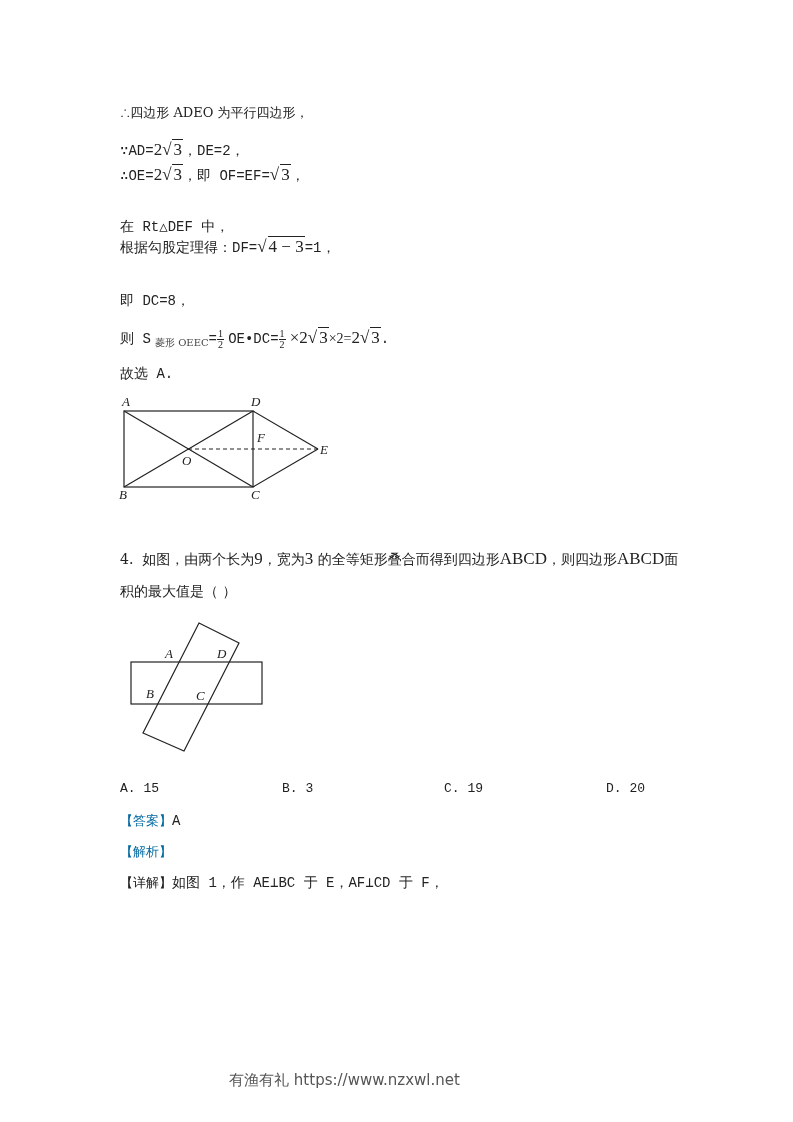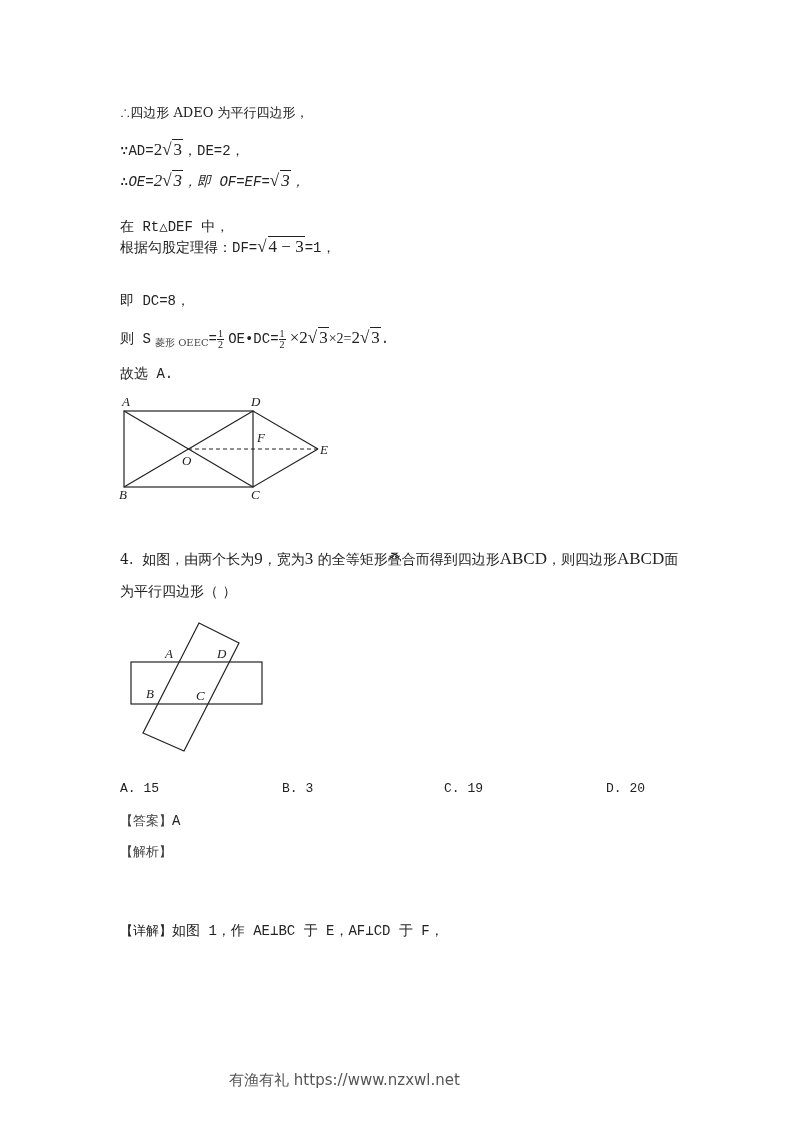"∴OE=2√3，即 OF=EF=√3，" div.line { font-style: italic -> none; top: 172px -> 166px }
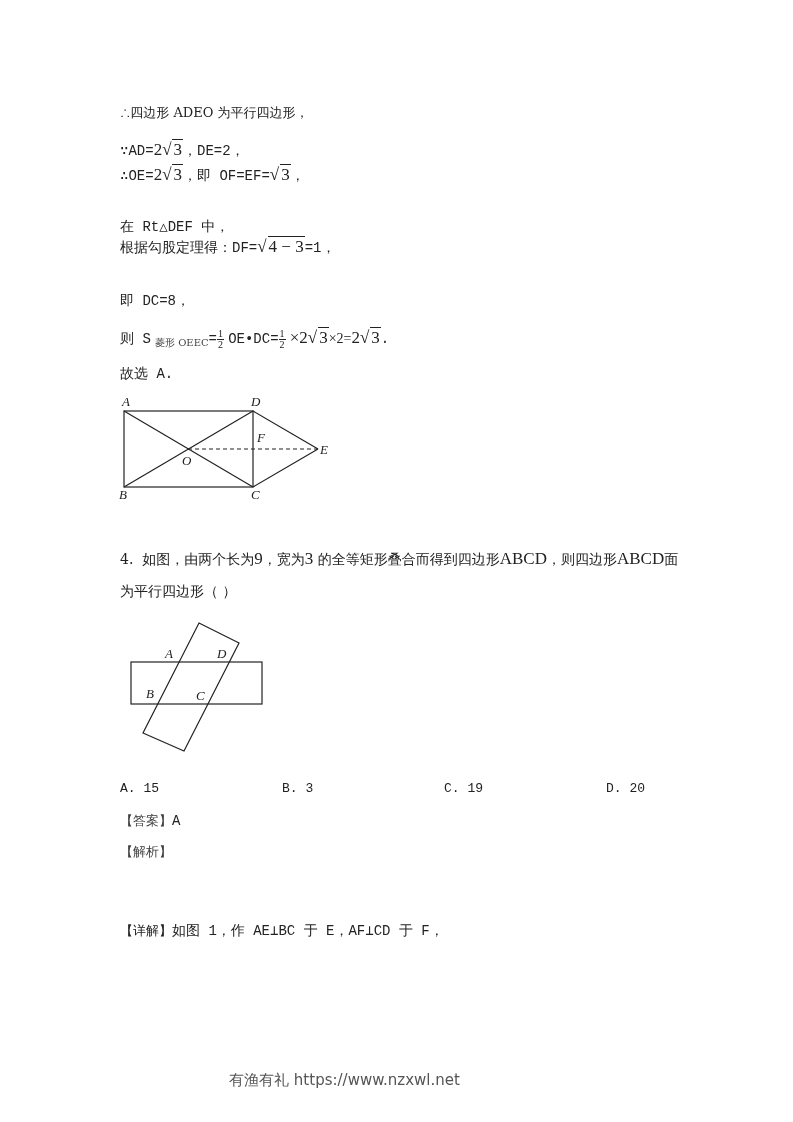"为平行四边形（ ）" span { text: 为平行四边形 -> 积的最大值是 }
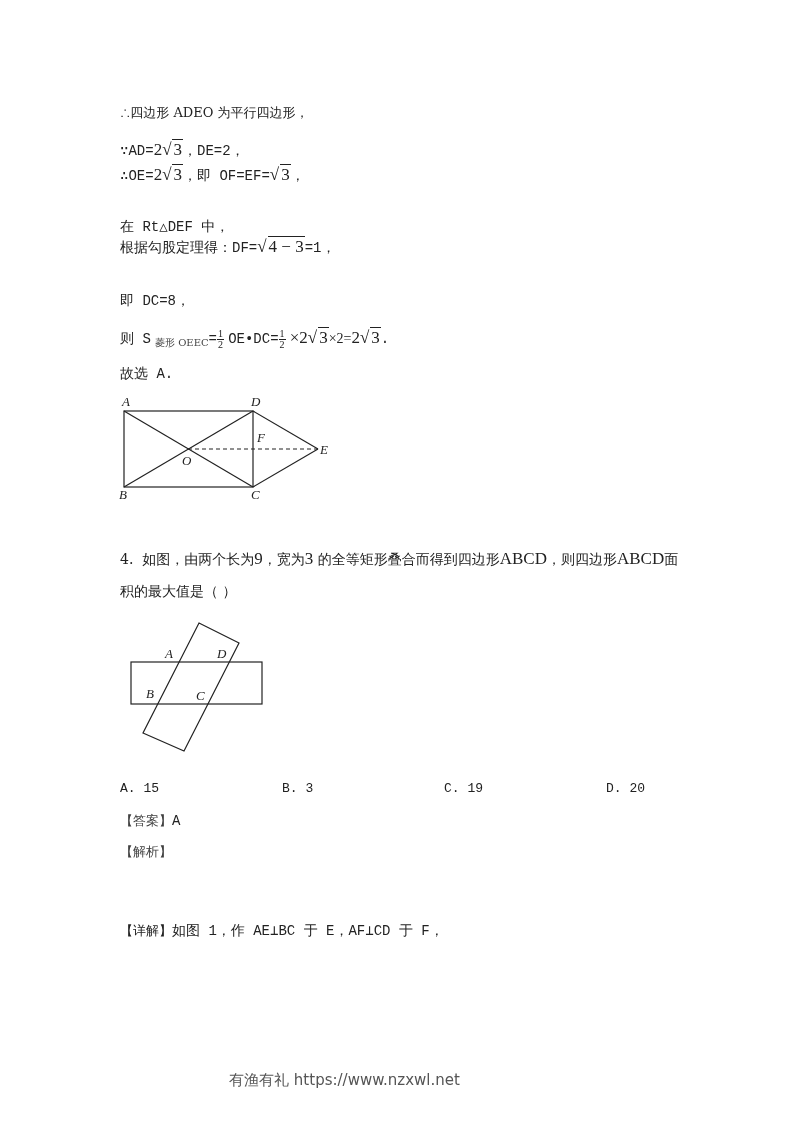"【答案】" .bracket { color: #404040 -> #0369a1 }
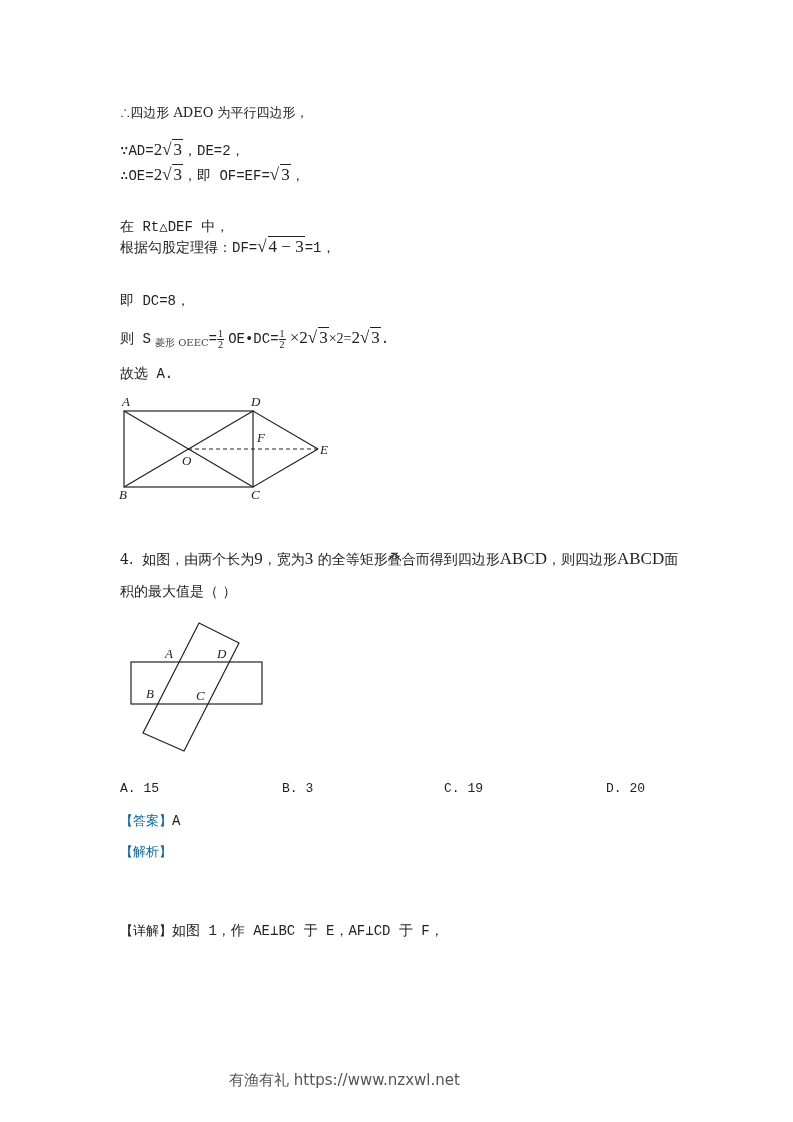"【详解】如图 1，作 AE⊥BC 于 E，AF⊥CD" div.line { margin-top: 48px -> none }
